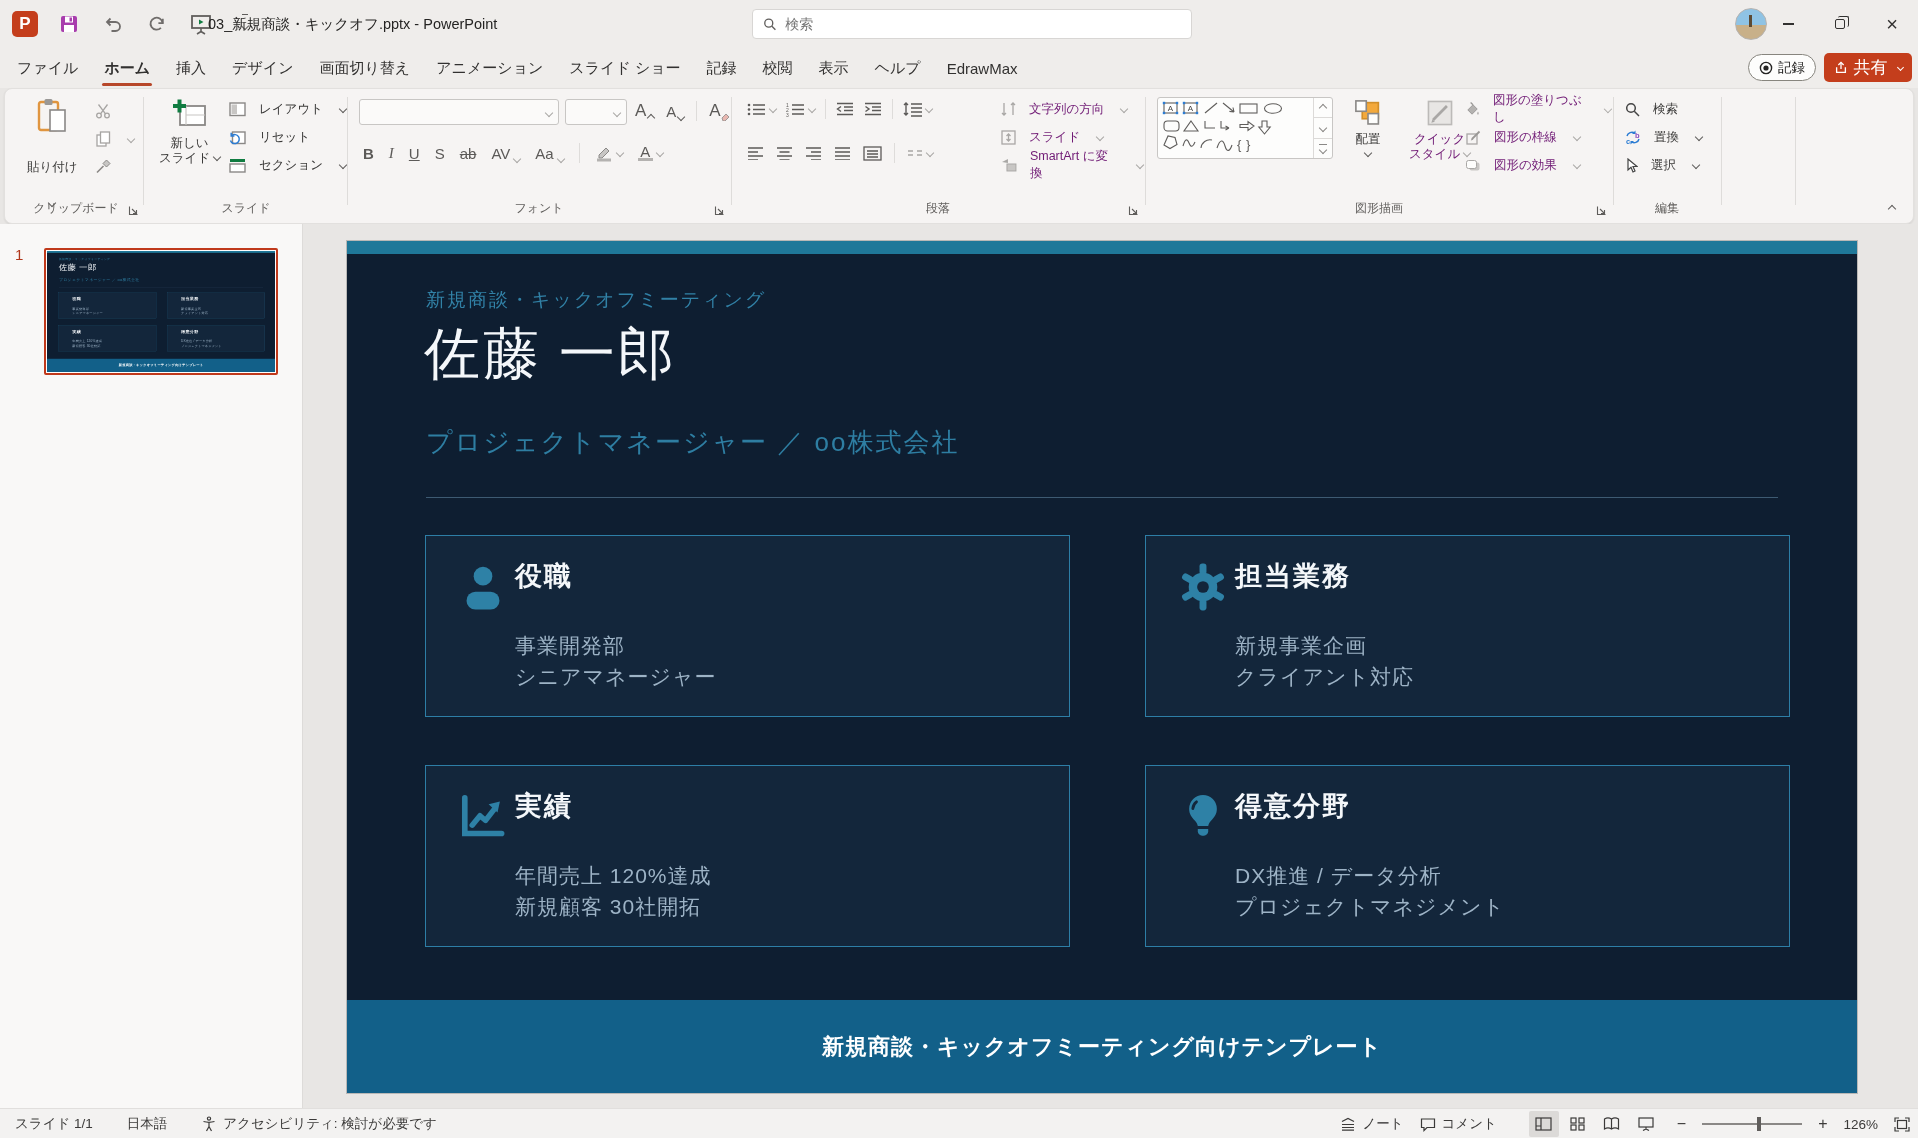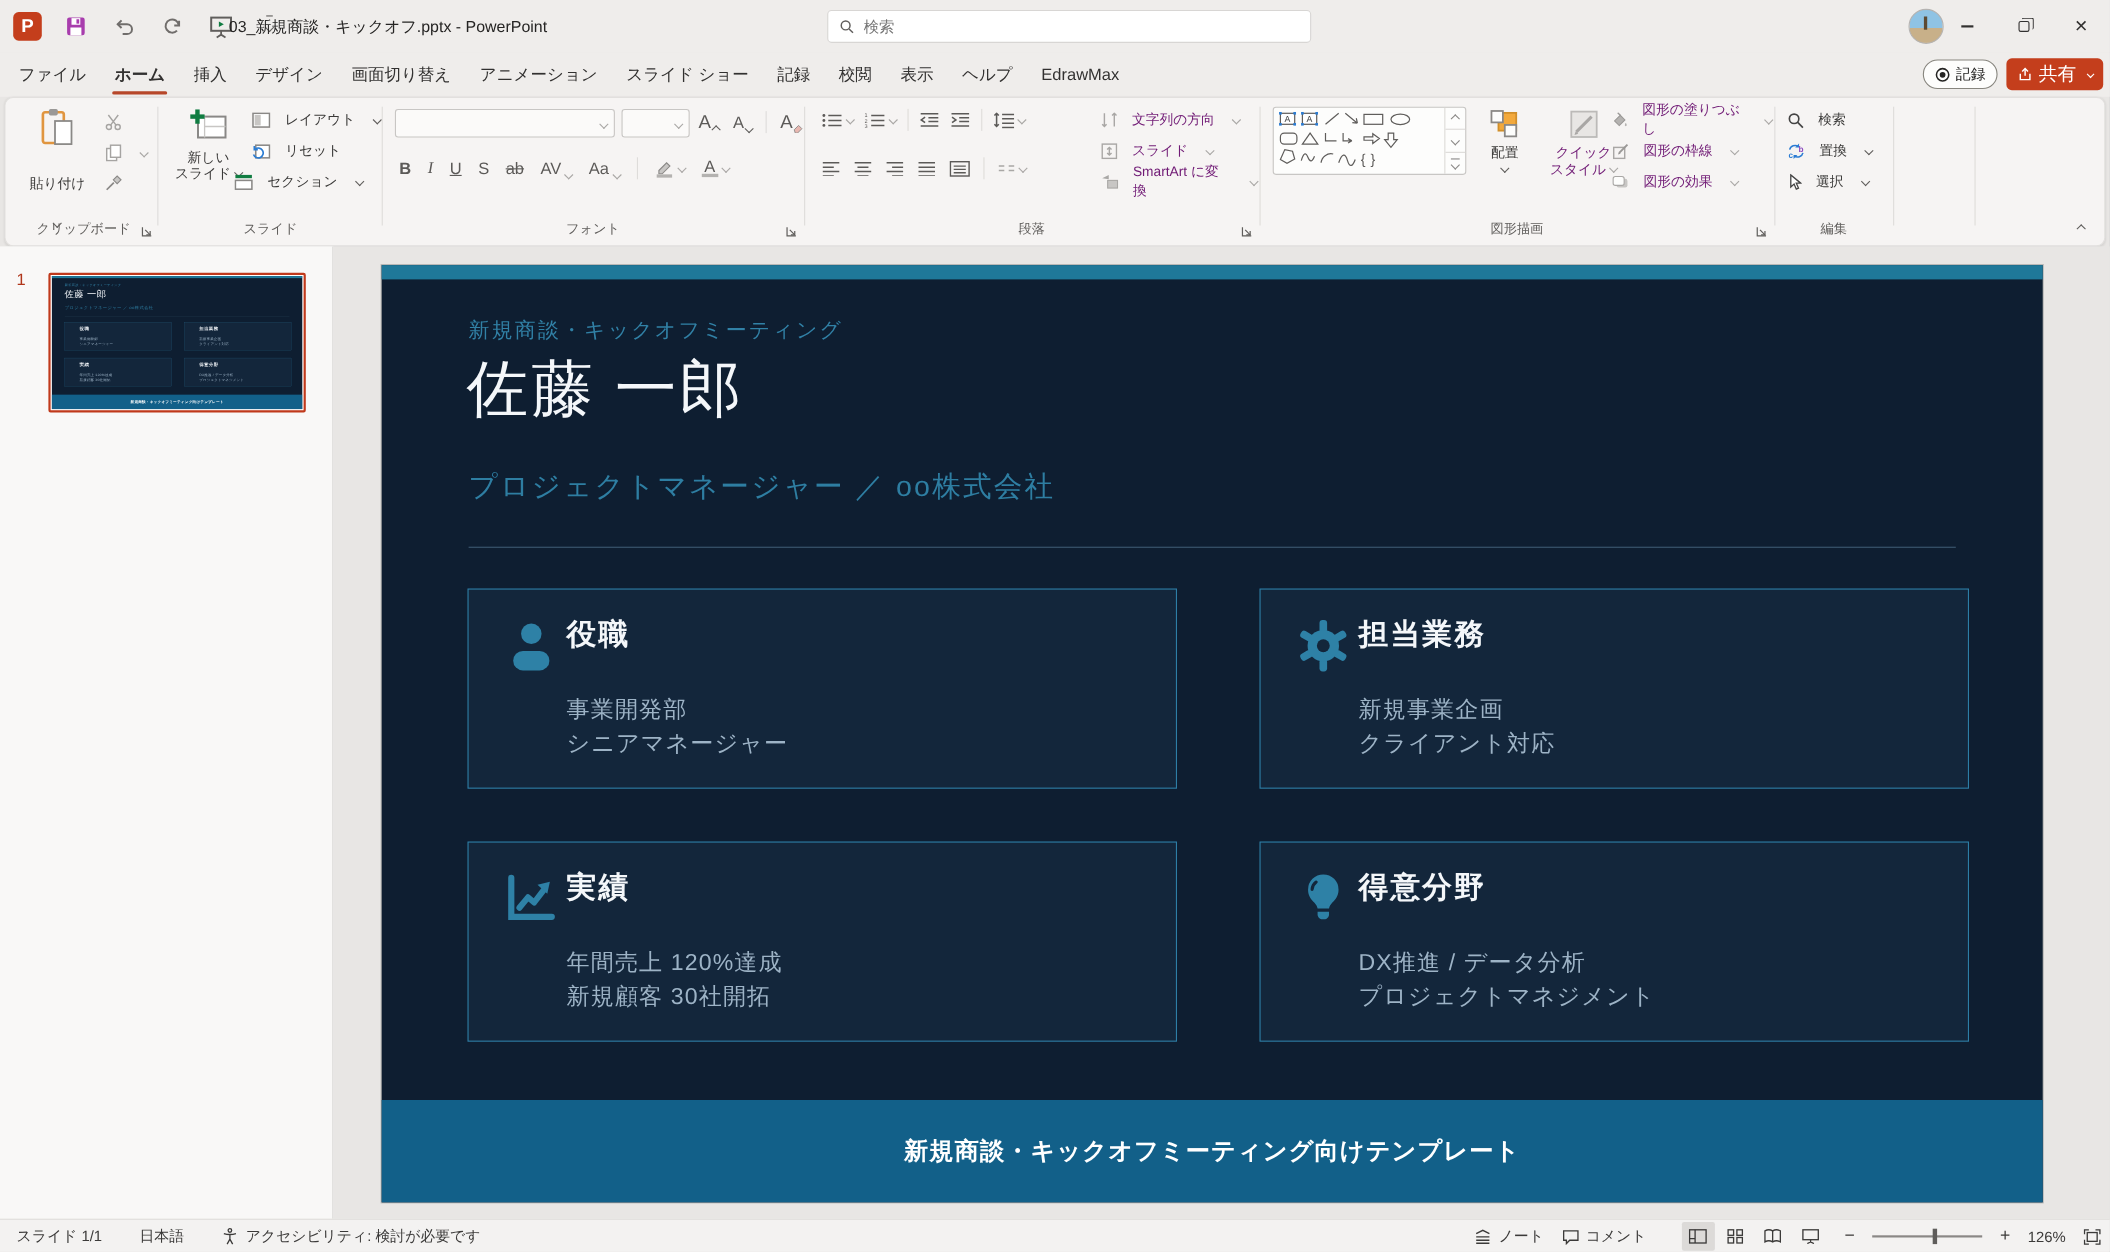"セクション" div.smallrow { left: 68px -> 84px }
